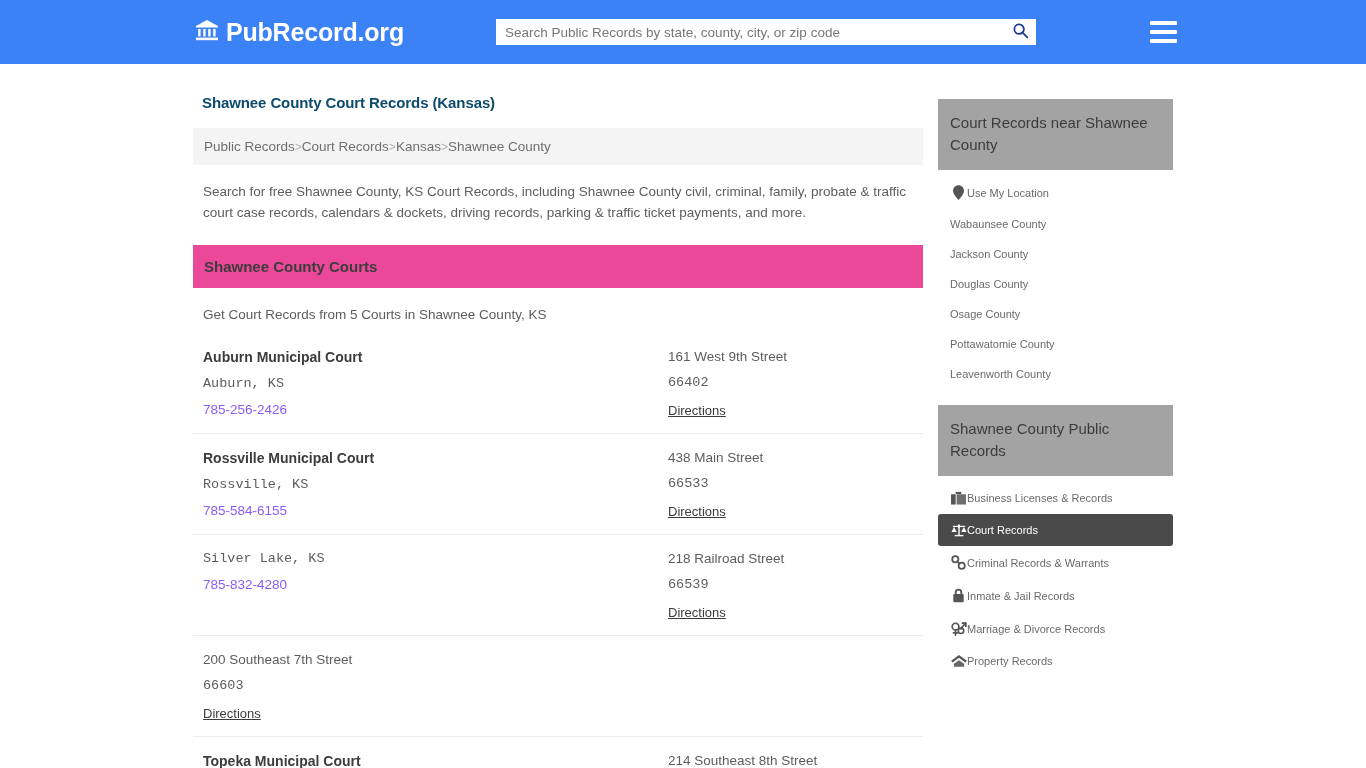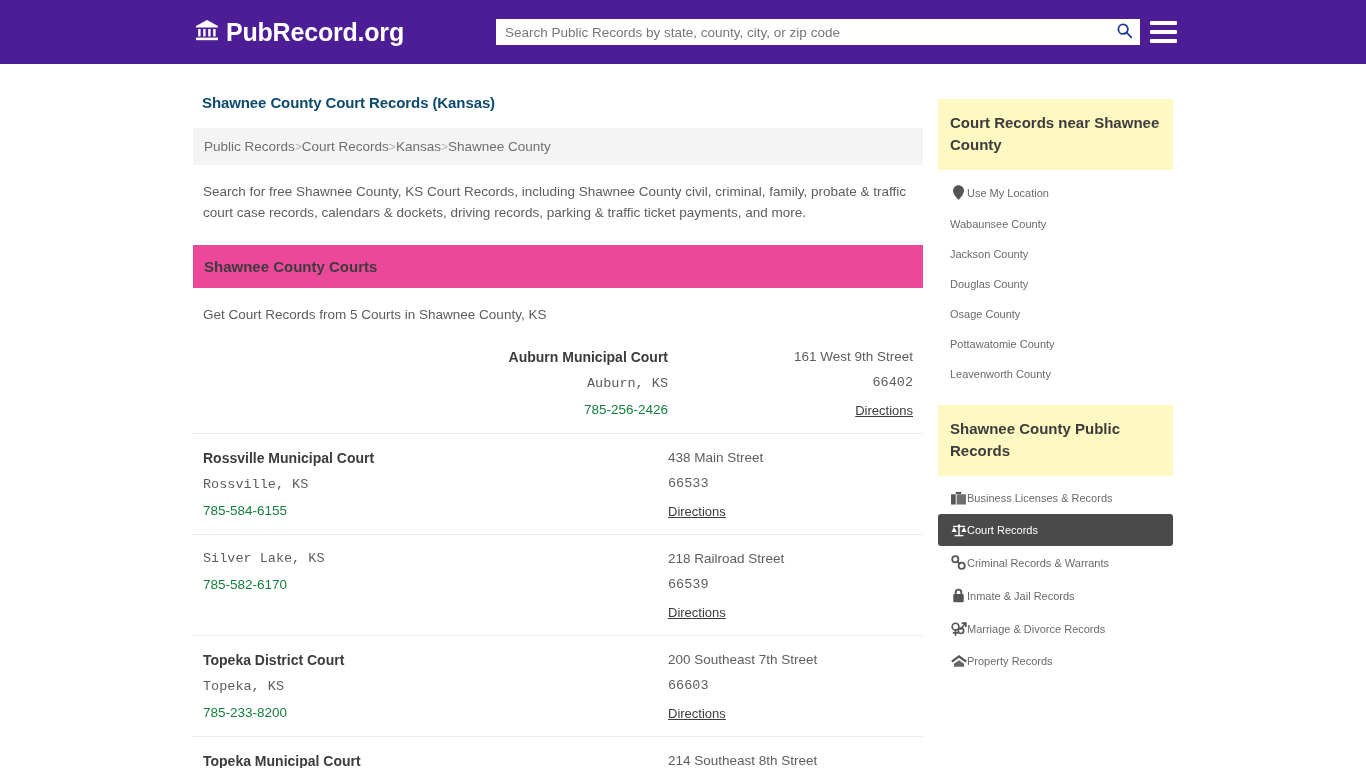"PubRecord.org" .site-header { background: #4c1d95 -> #3b82f6 }
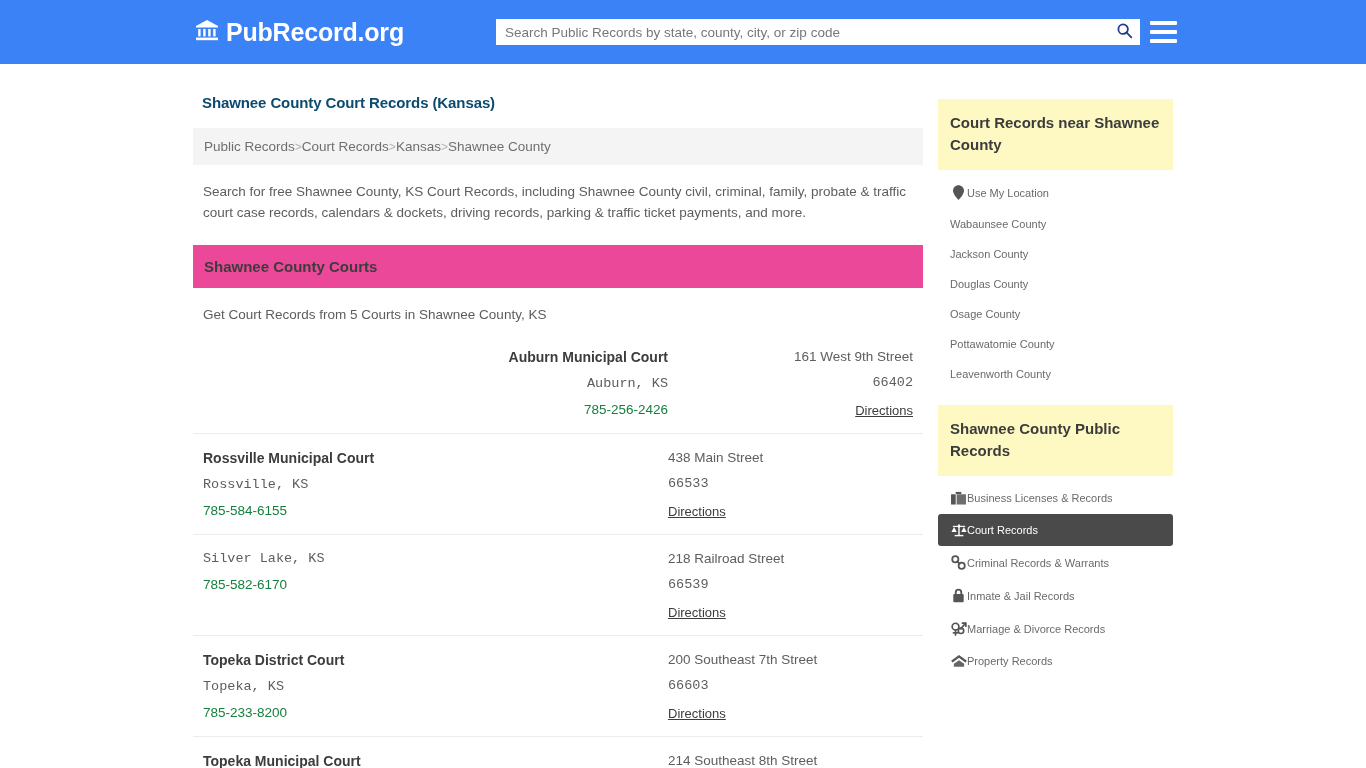"Search Public Records by state," .search-wrap { width: 644px -> 540px }
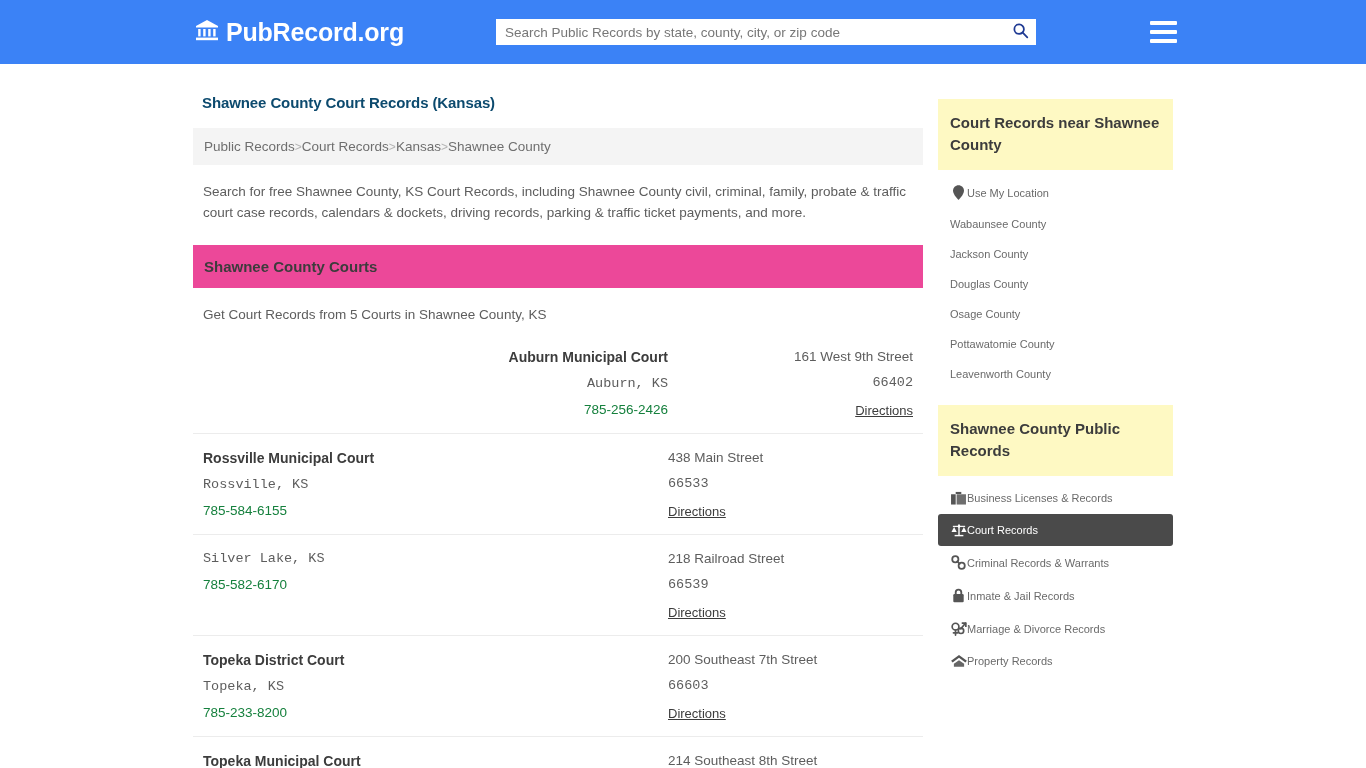"Court Records near Shawnee County" .side-head { background: #fef9c3 -> #a3a3a3; font-weight: bold -> normal }
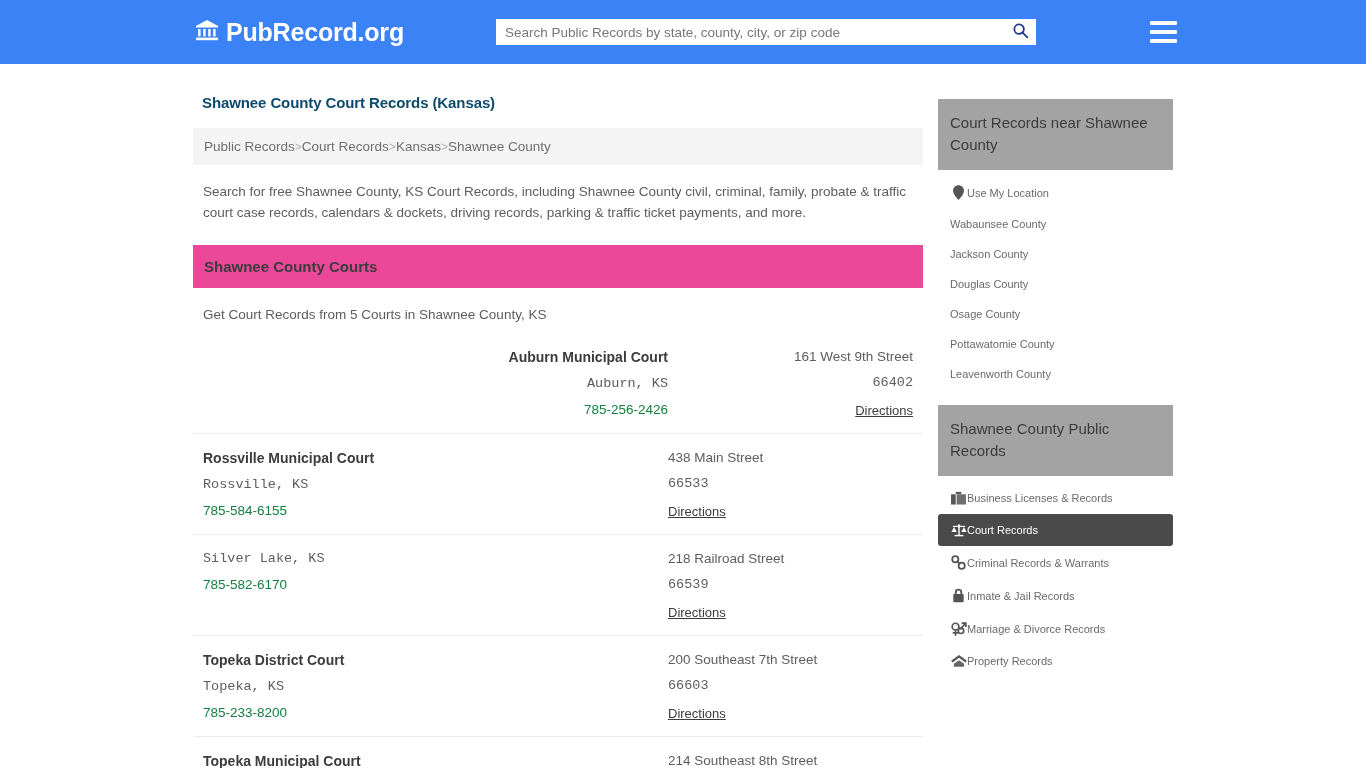"Auburn Municipal Court" .court-row:first-child { text-align: right -> none }
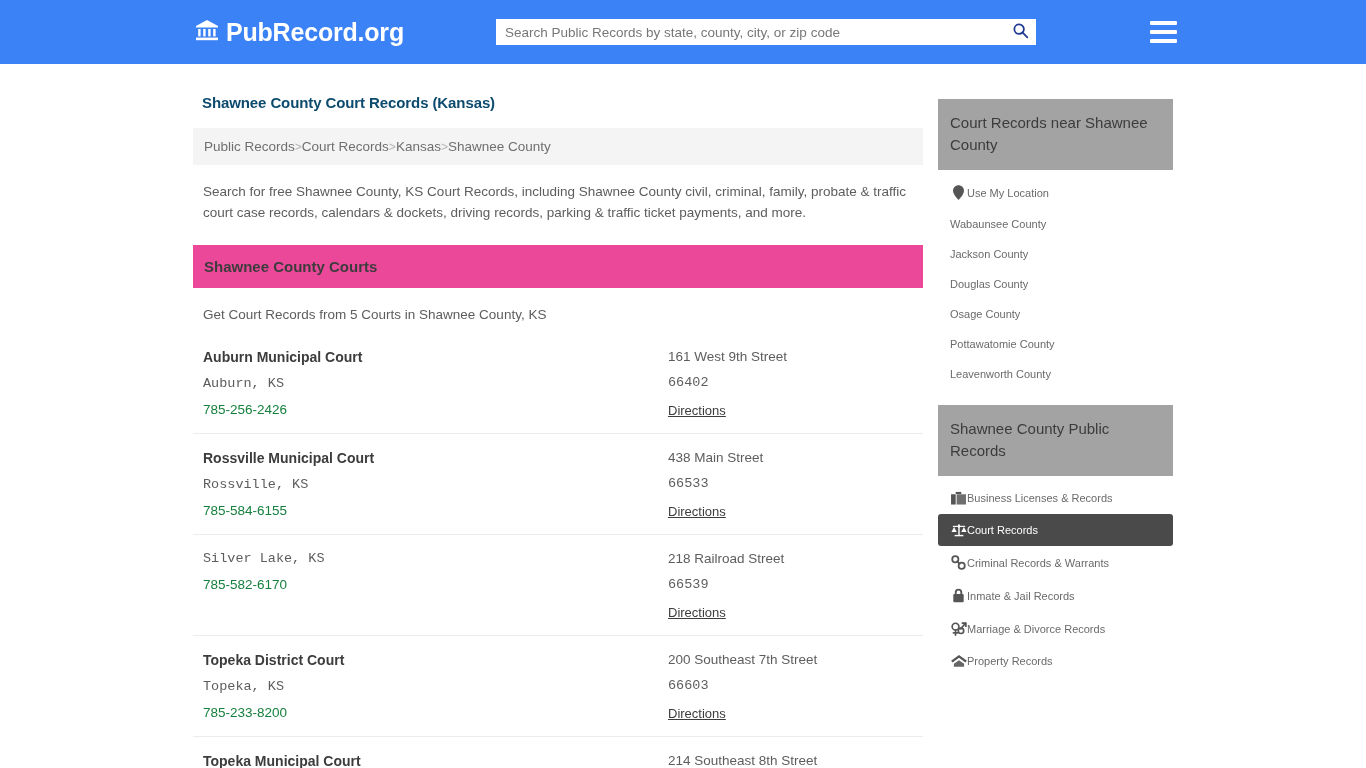"785-256-2426" .court-phone, .court-street { color: #15803d -> #8b5cf6 }
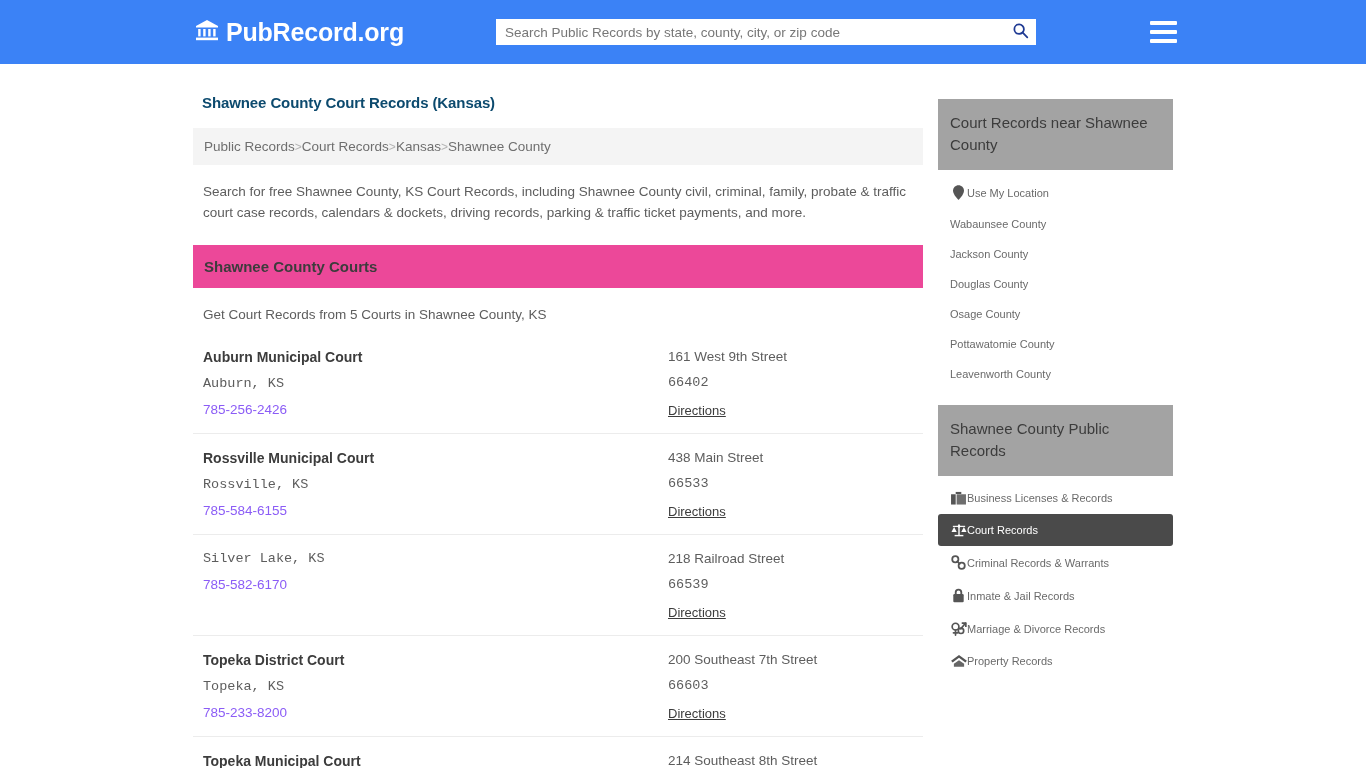"785-582-6170" div.court-phone { text: 785-582-6170 -> 785-832-4280 }
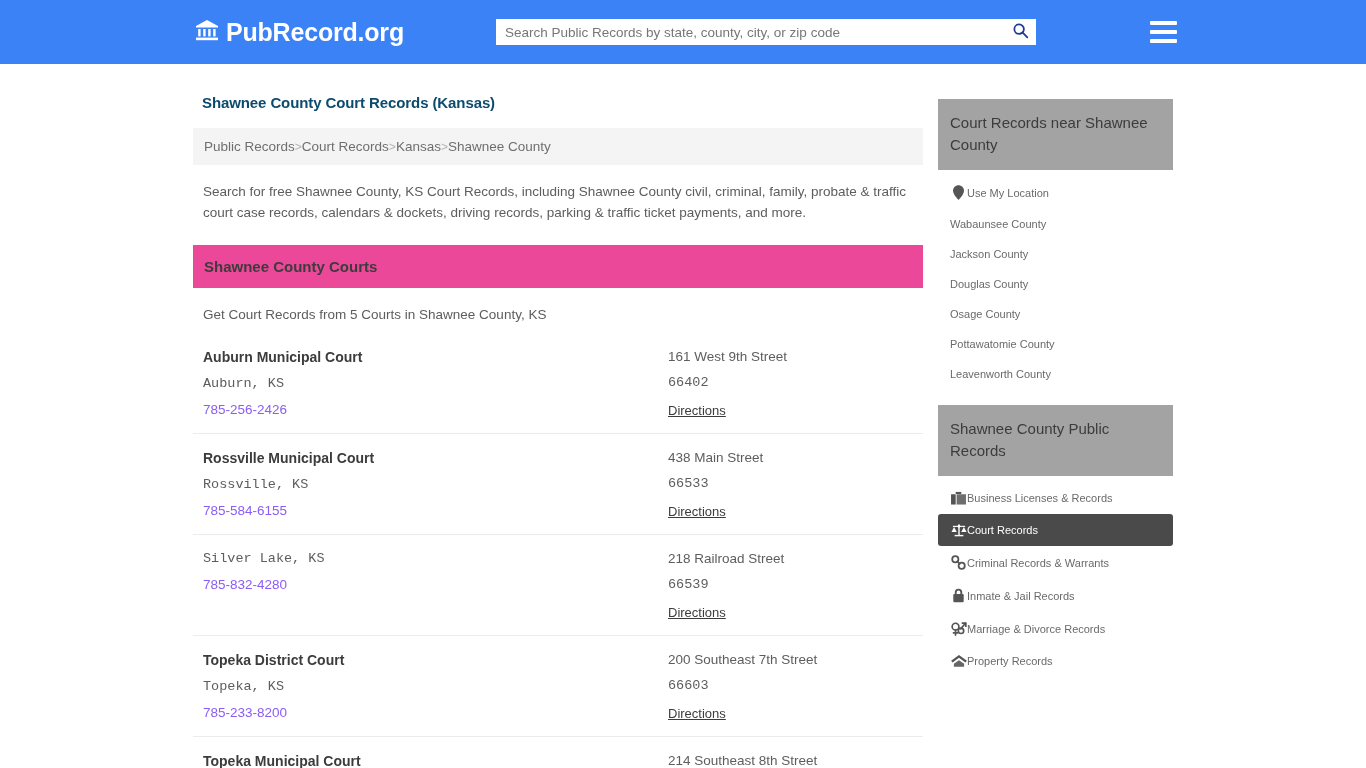"Topeka District Court" div.court-left { html: <div> <div>Topeka District Court</div> <div>Topeka, KS</div> <div>785-233-8200</div> </div> -> none }
